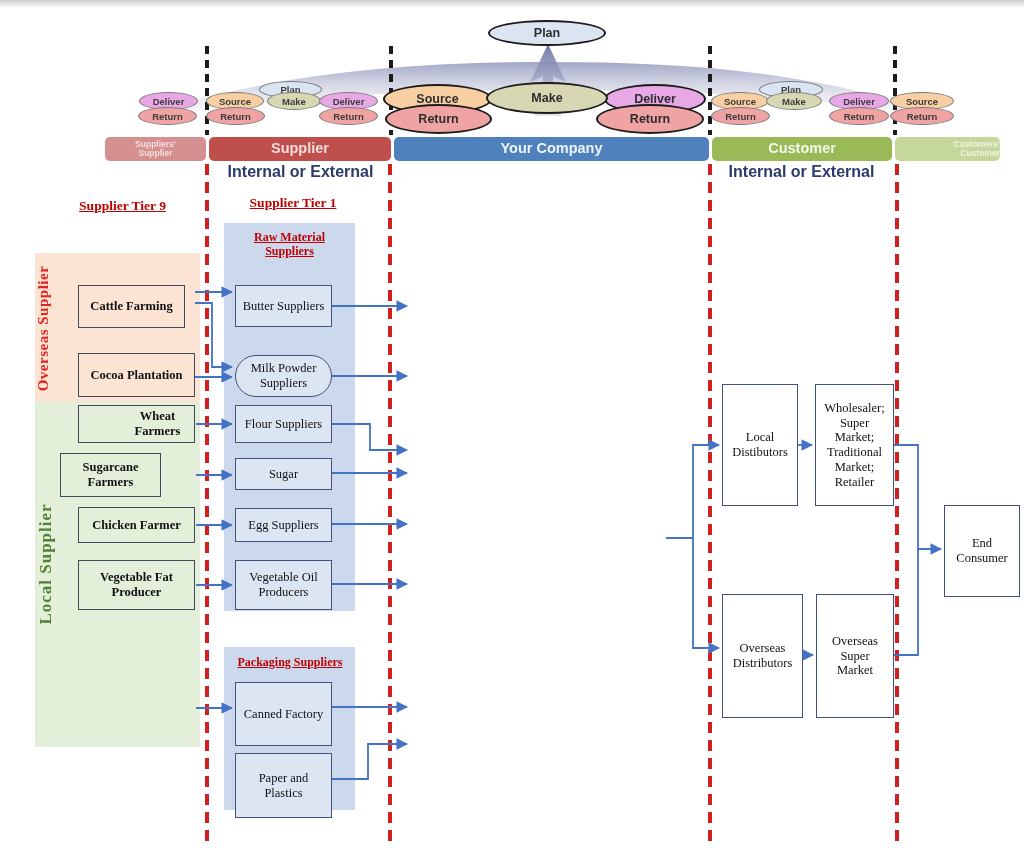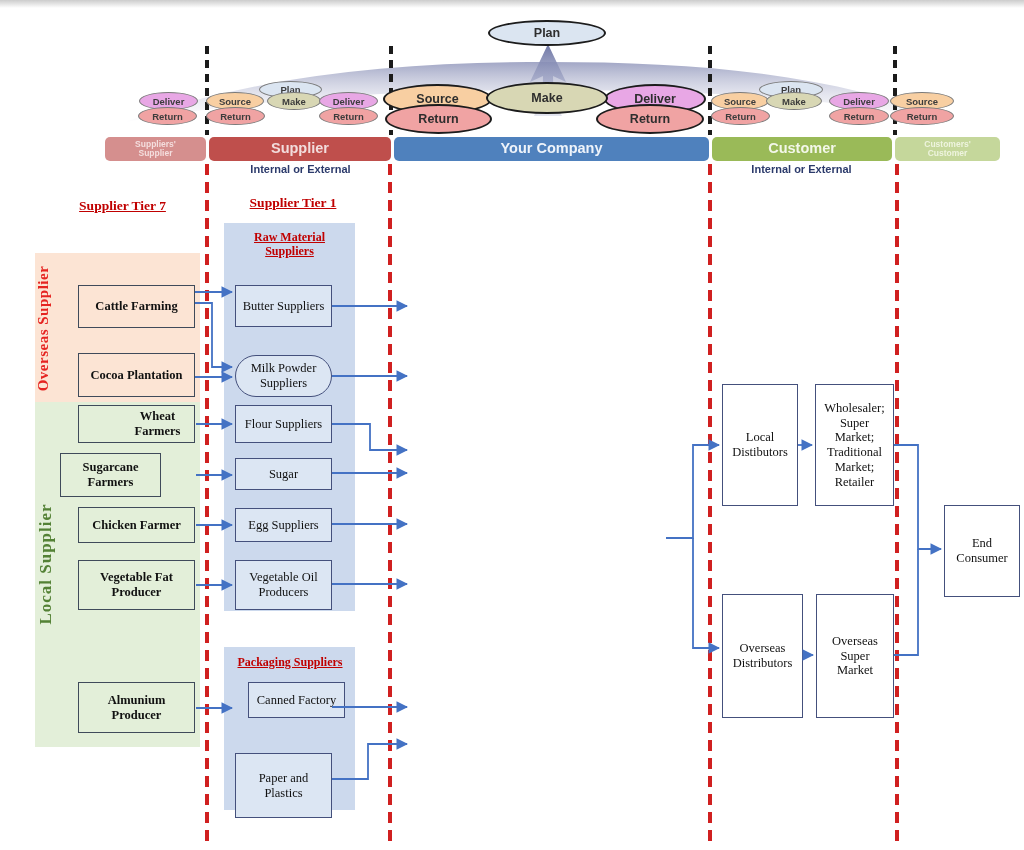"Customers'" div.abs { align-items: none -> flex-end }
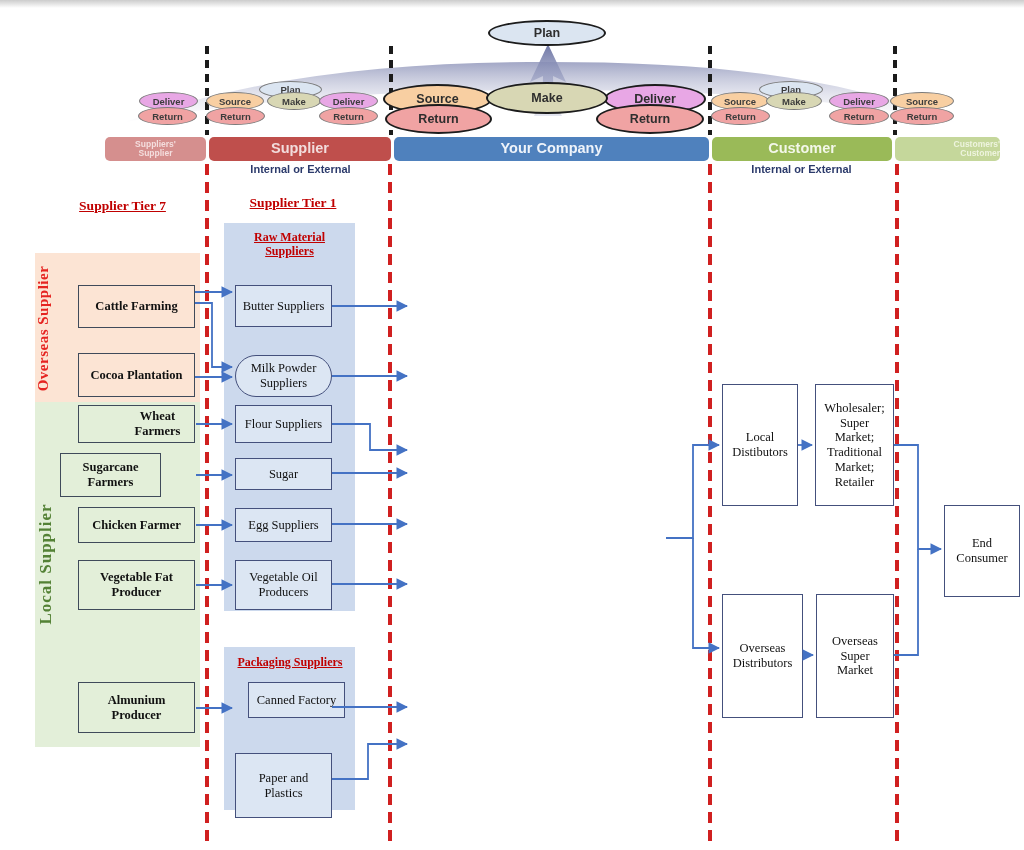"Internal or External" .int-ext { font-size: 11px -> 16px }
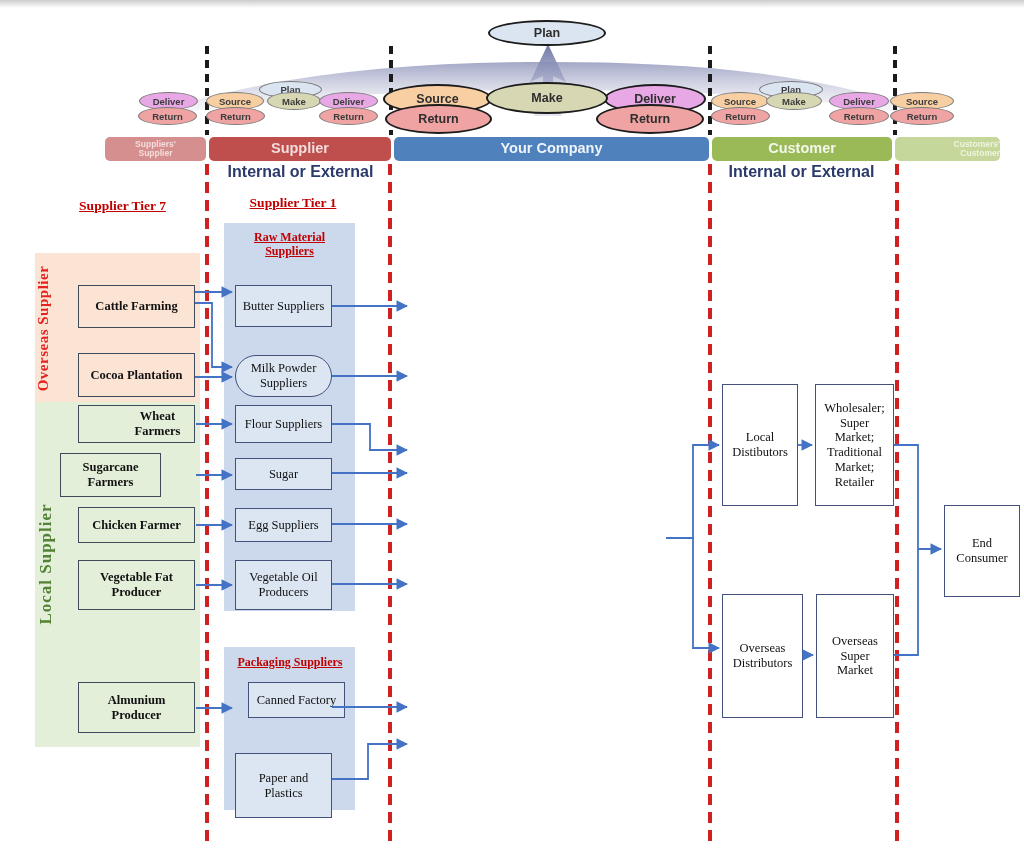"Supplier Tier 7" div.abs { text: 7 -> 9 }
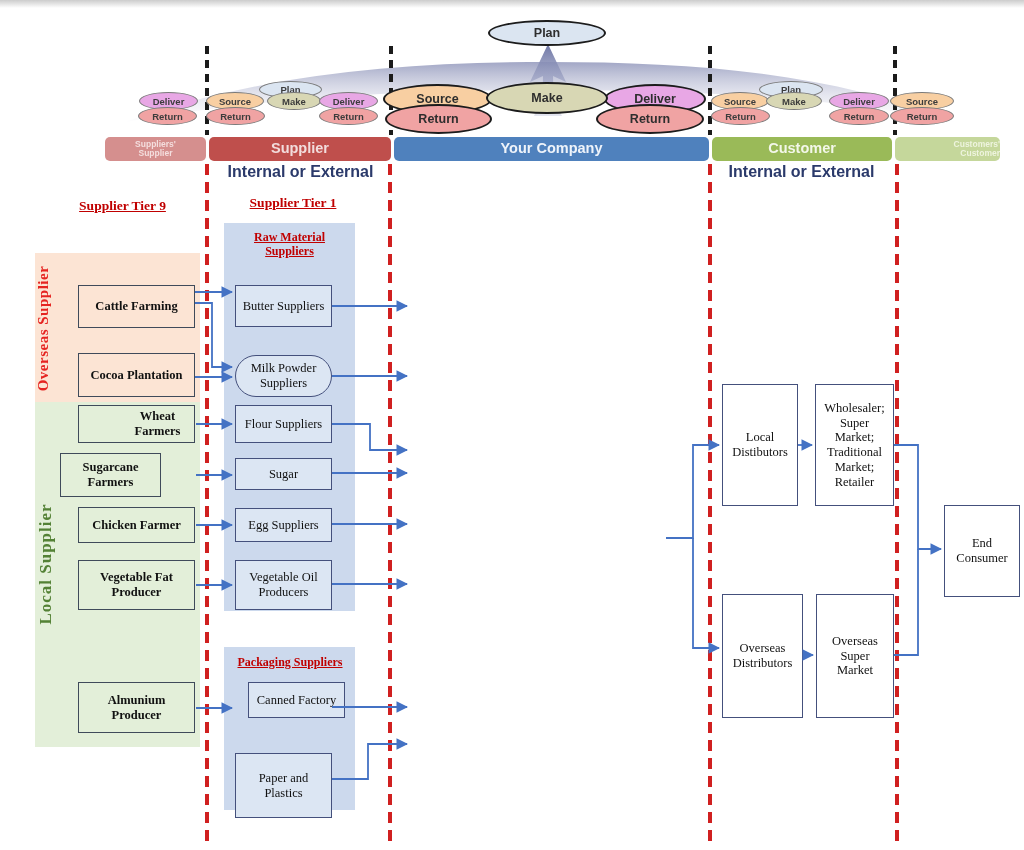"Cattle Farming" div.abs { width: 117px -> 107px }
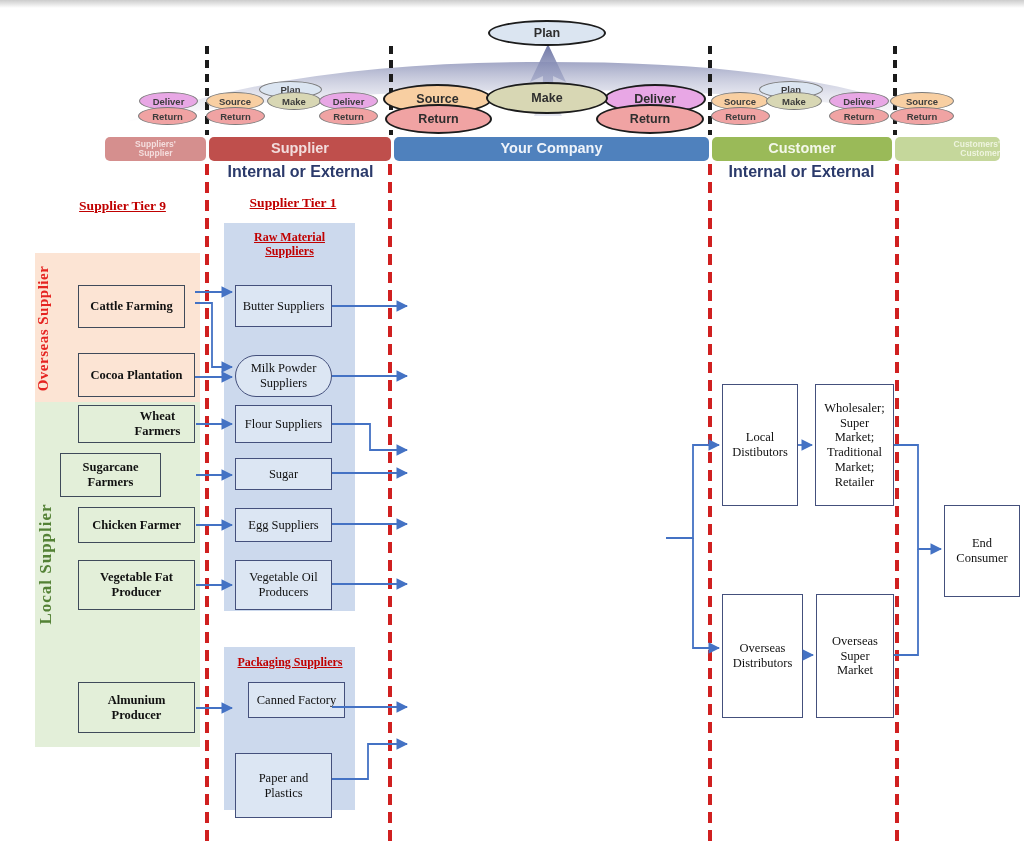"Almunium Producer" div.abs { html: <div>Almunium Producer</div> -> none }
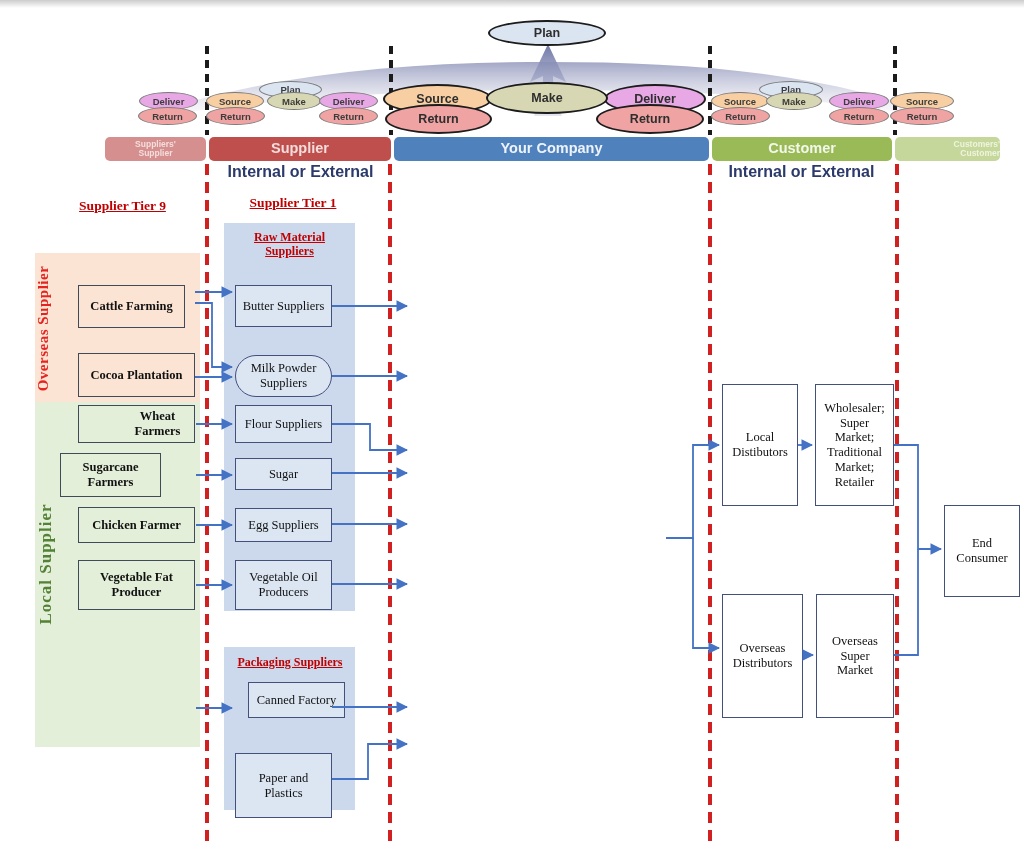"Canned Factory" div.abs { height: 36px -> 64px; left: 248px -> 235px }
